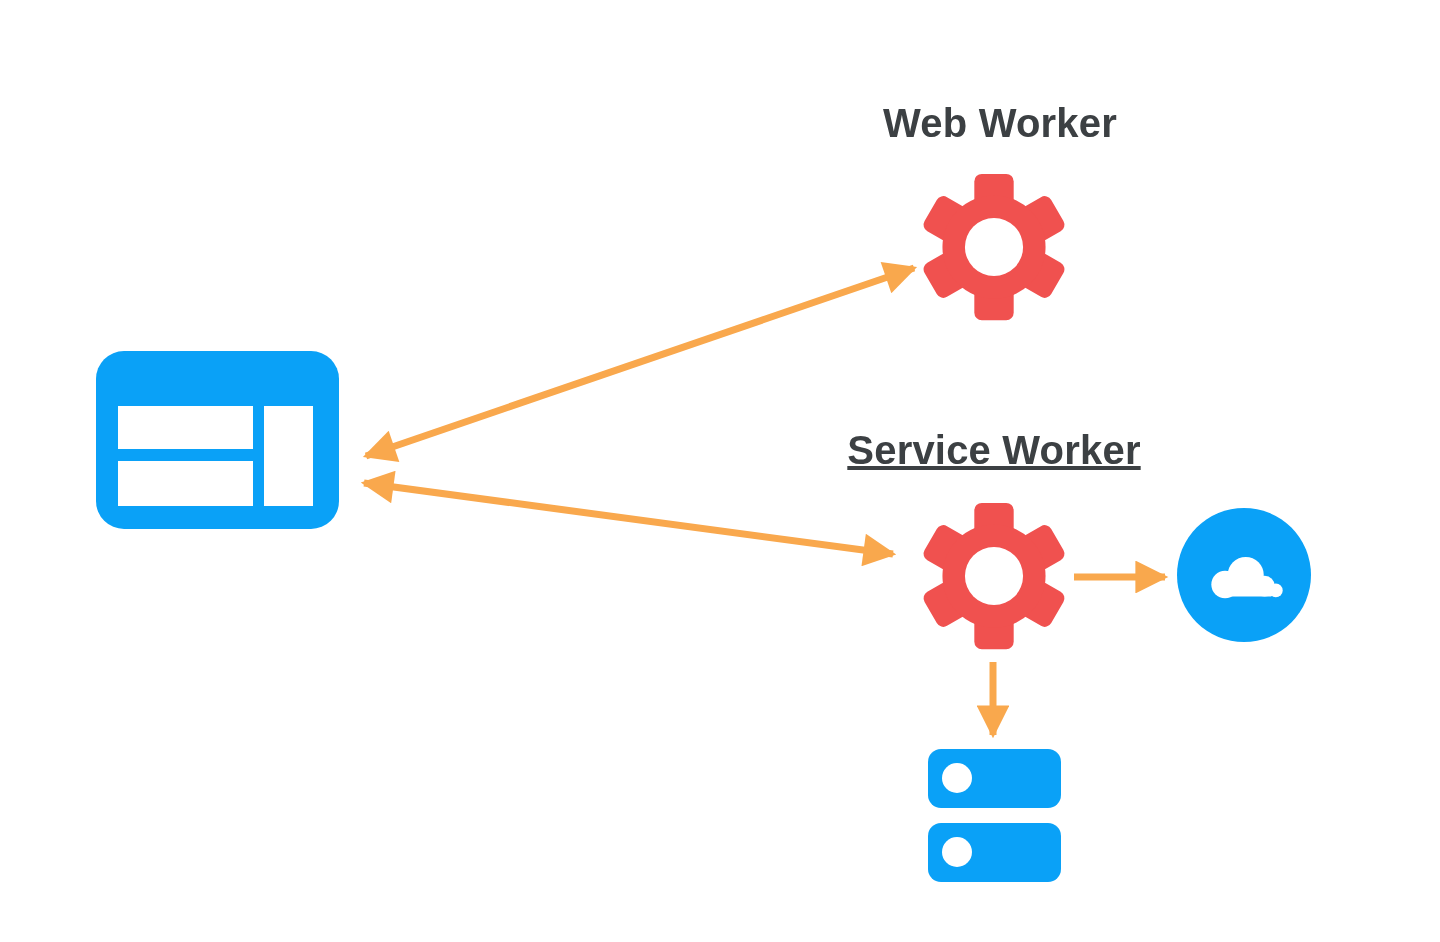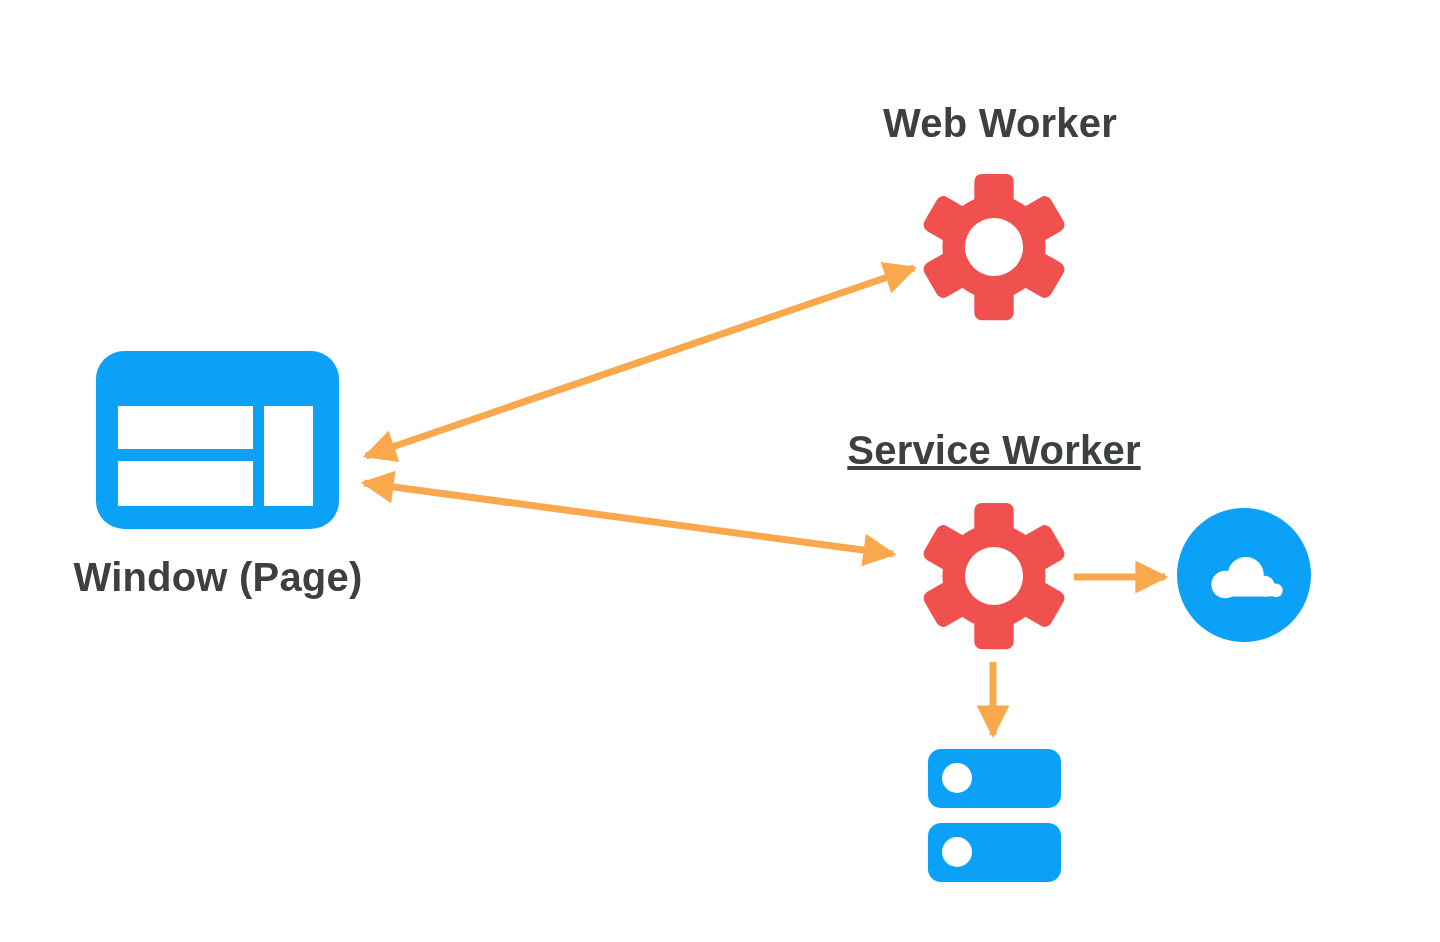"Window (Page)" div.node-label { html: <div>Window (Page)</div> -> none }
